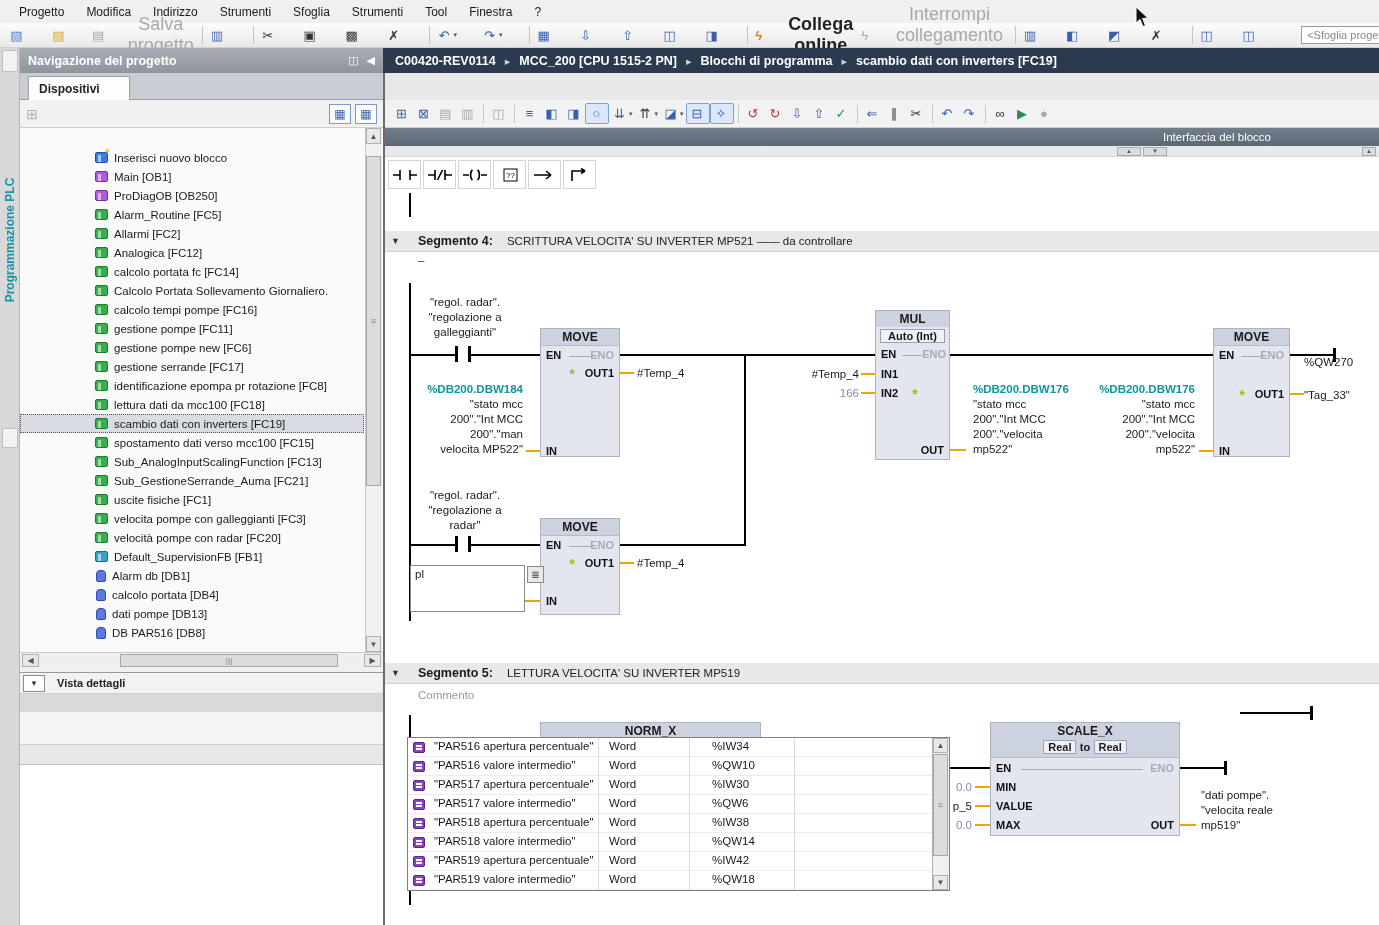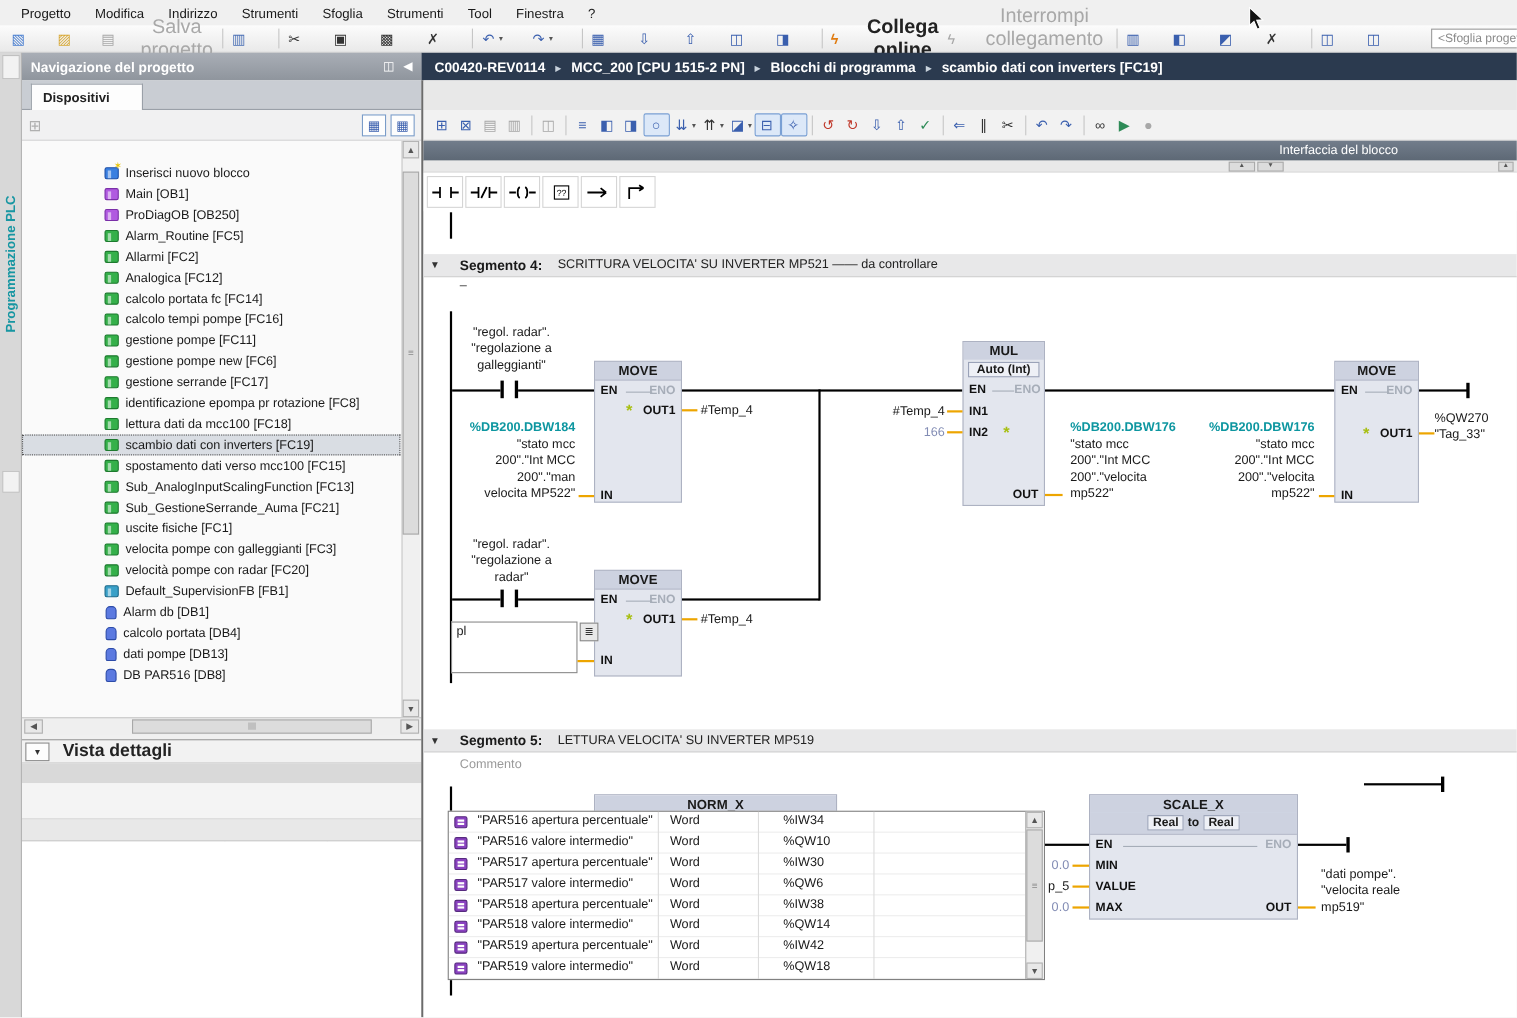"Calcolo Portata Sollevamento" div.tree-row { html: none -> <div> <span></span> <span>Calcolo Portata Sollevamento Giornaliero.</span> </div> }
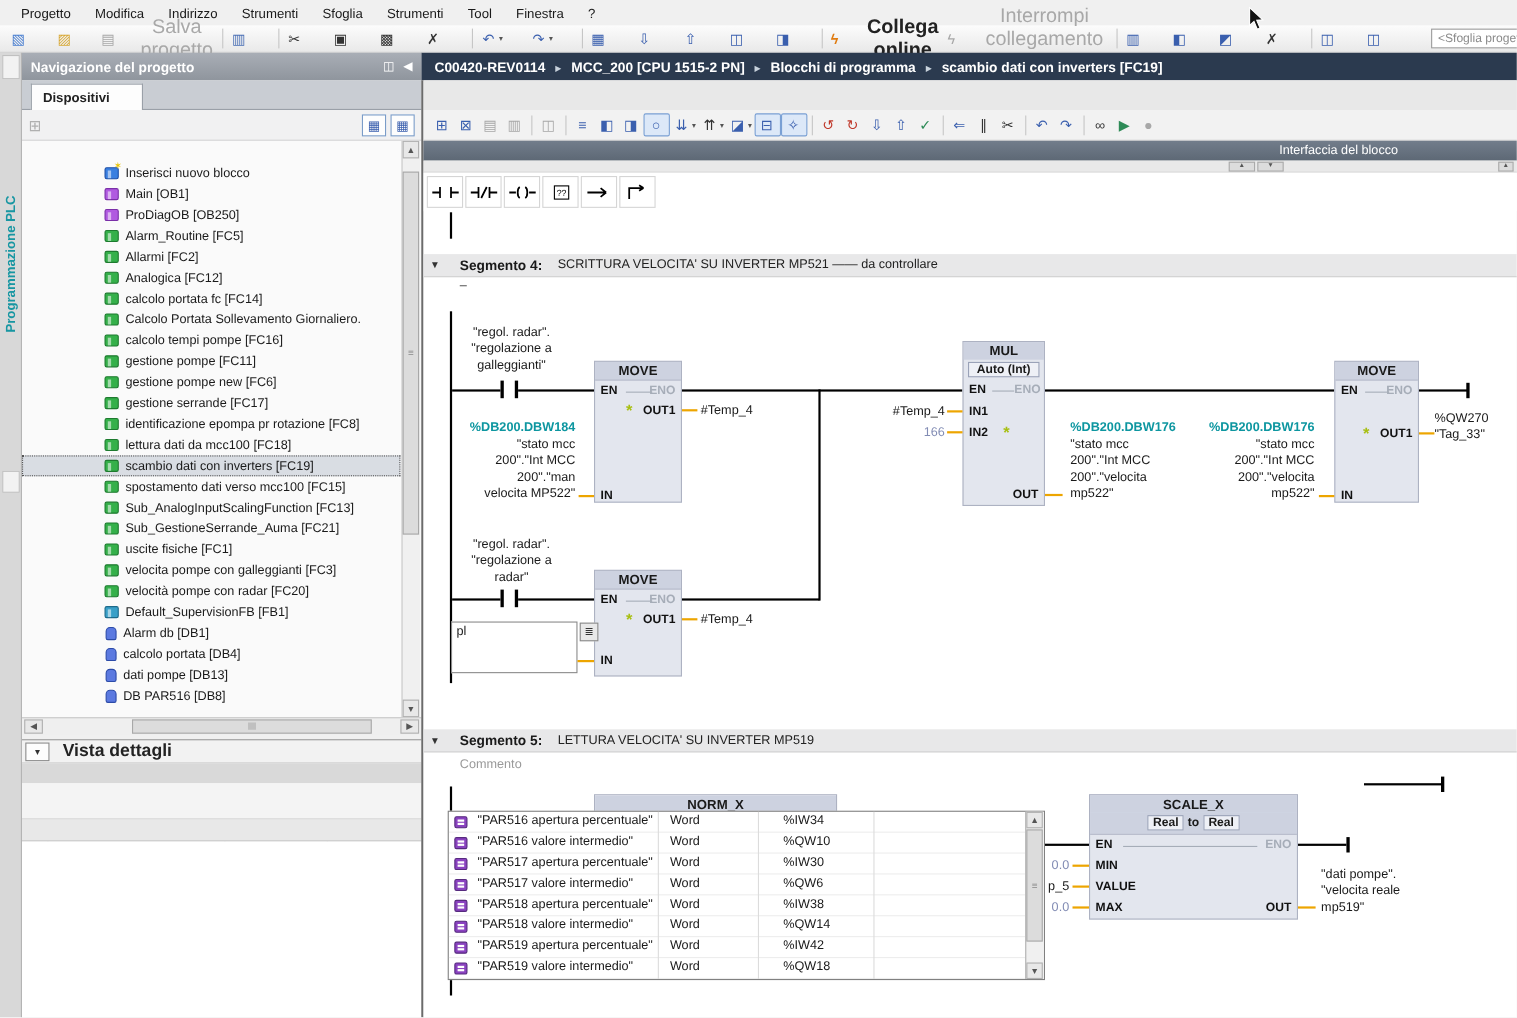"%QW270" div.oplab { top: 217px -> 198px }
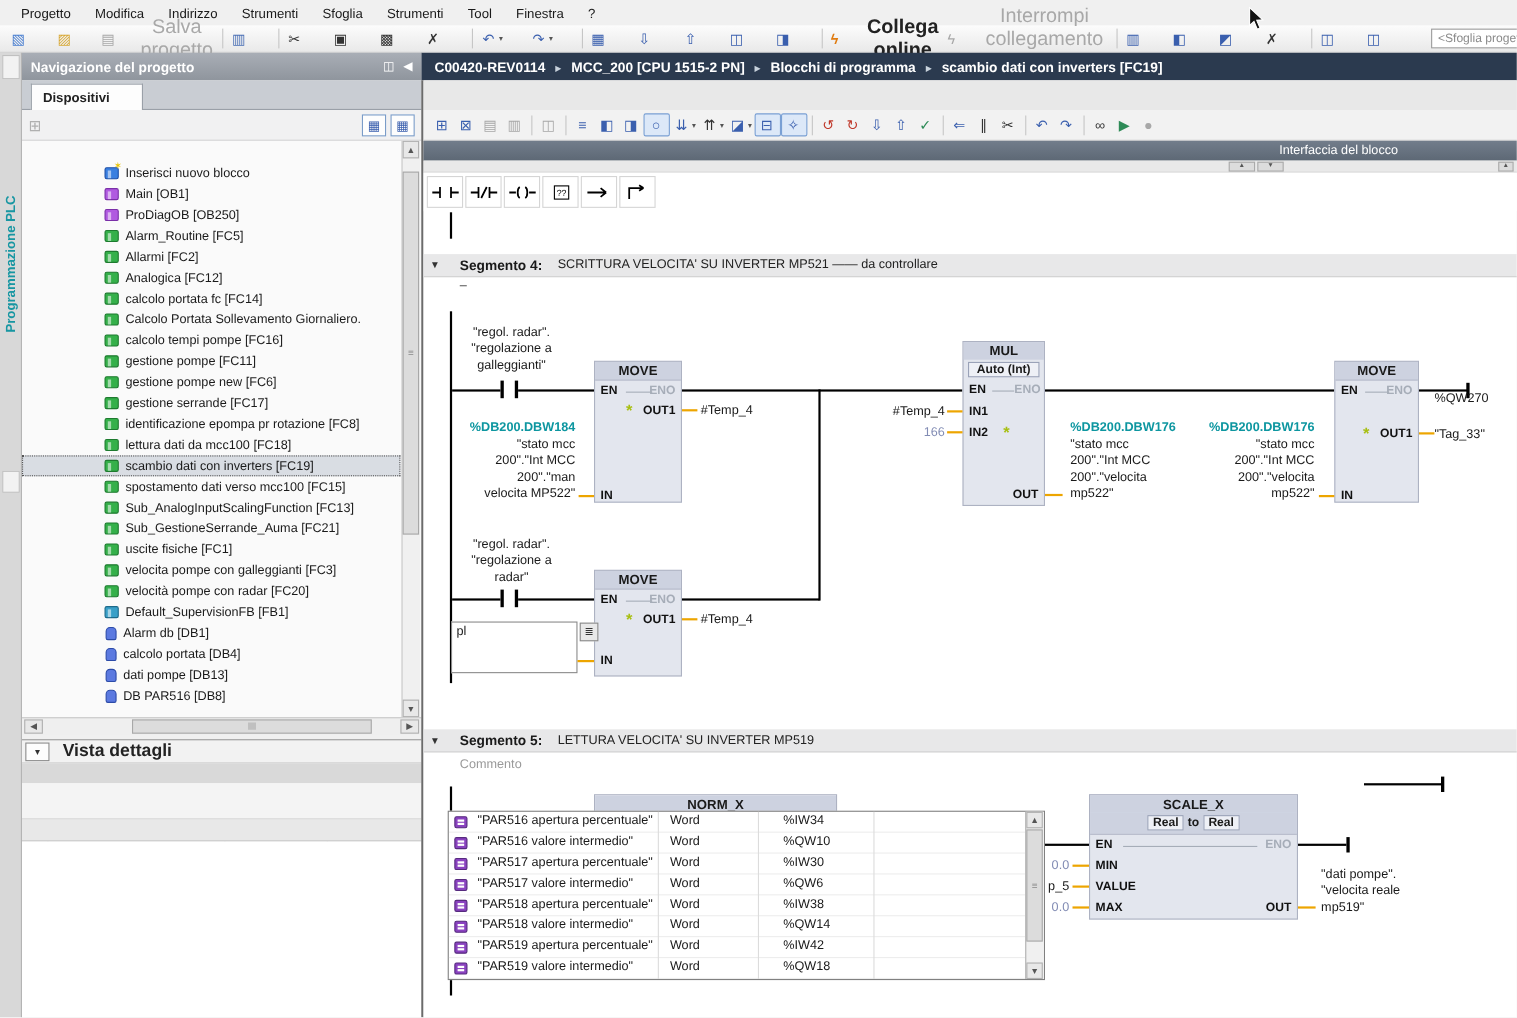"Vista dettagli" .dv-title { font-size: 16px -> 11px }
